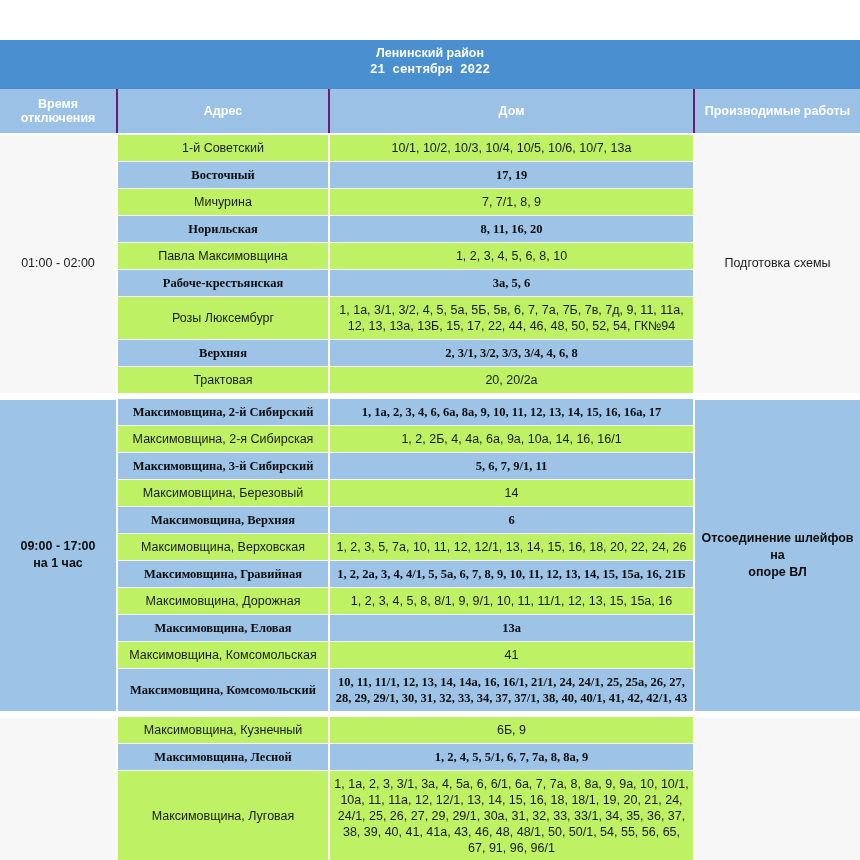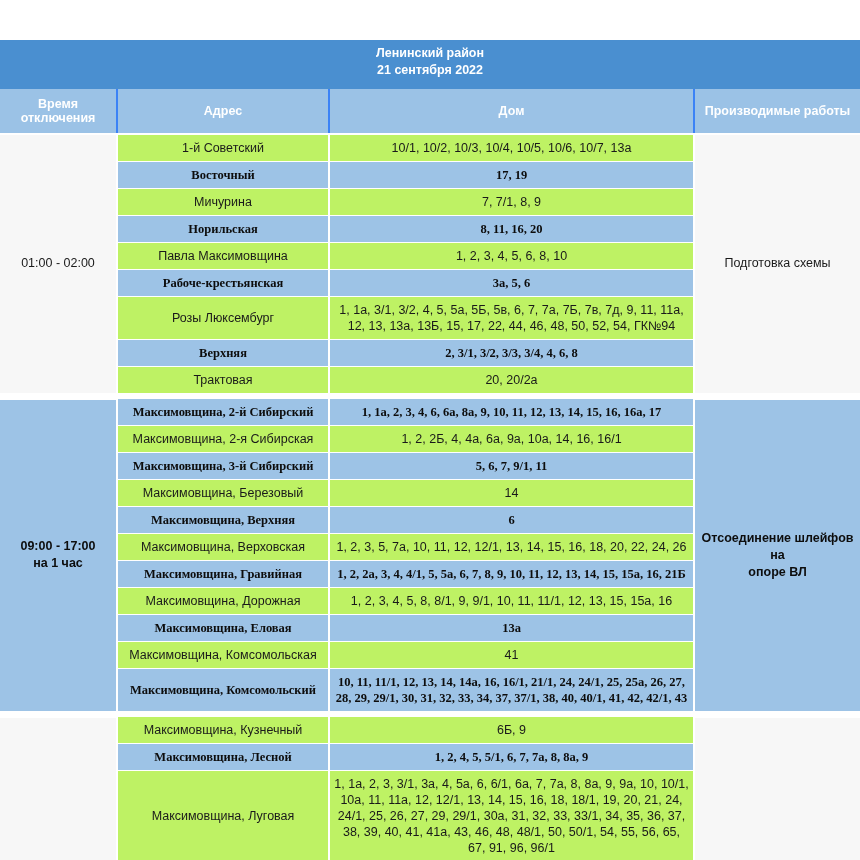"21 сентября 2022" .title-bar .t-line2 { font-family: none -> Liberation Mono, monospace }
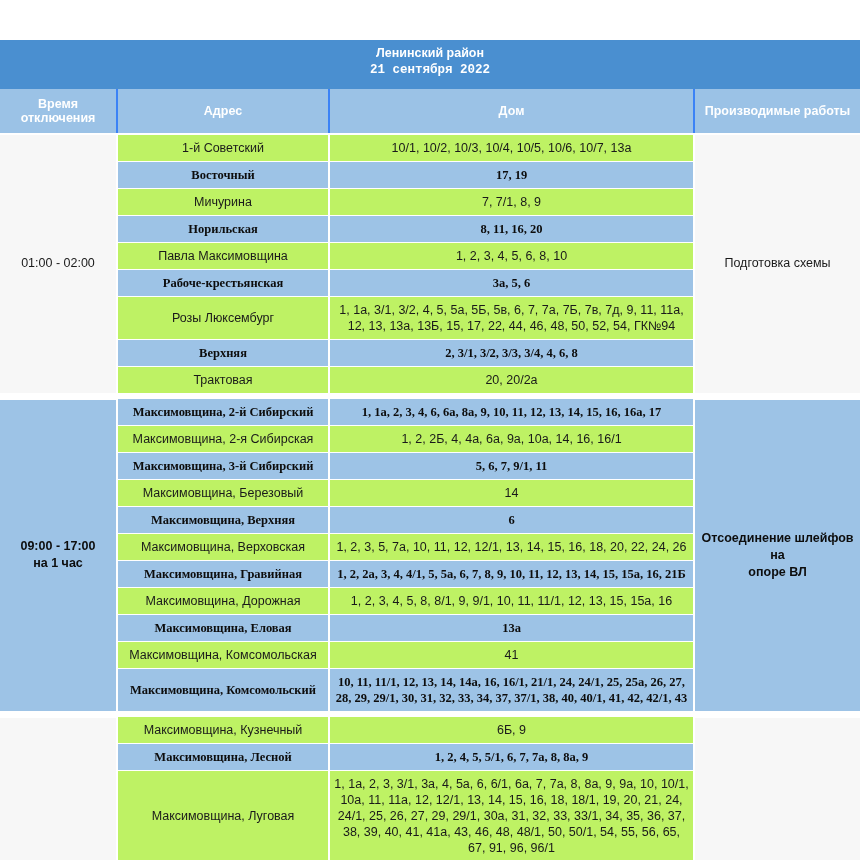"Время отключения" thead.col-head th { border-right: 2px solid #3b82f6 -> 2px solid #701a75 }
